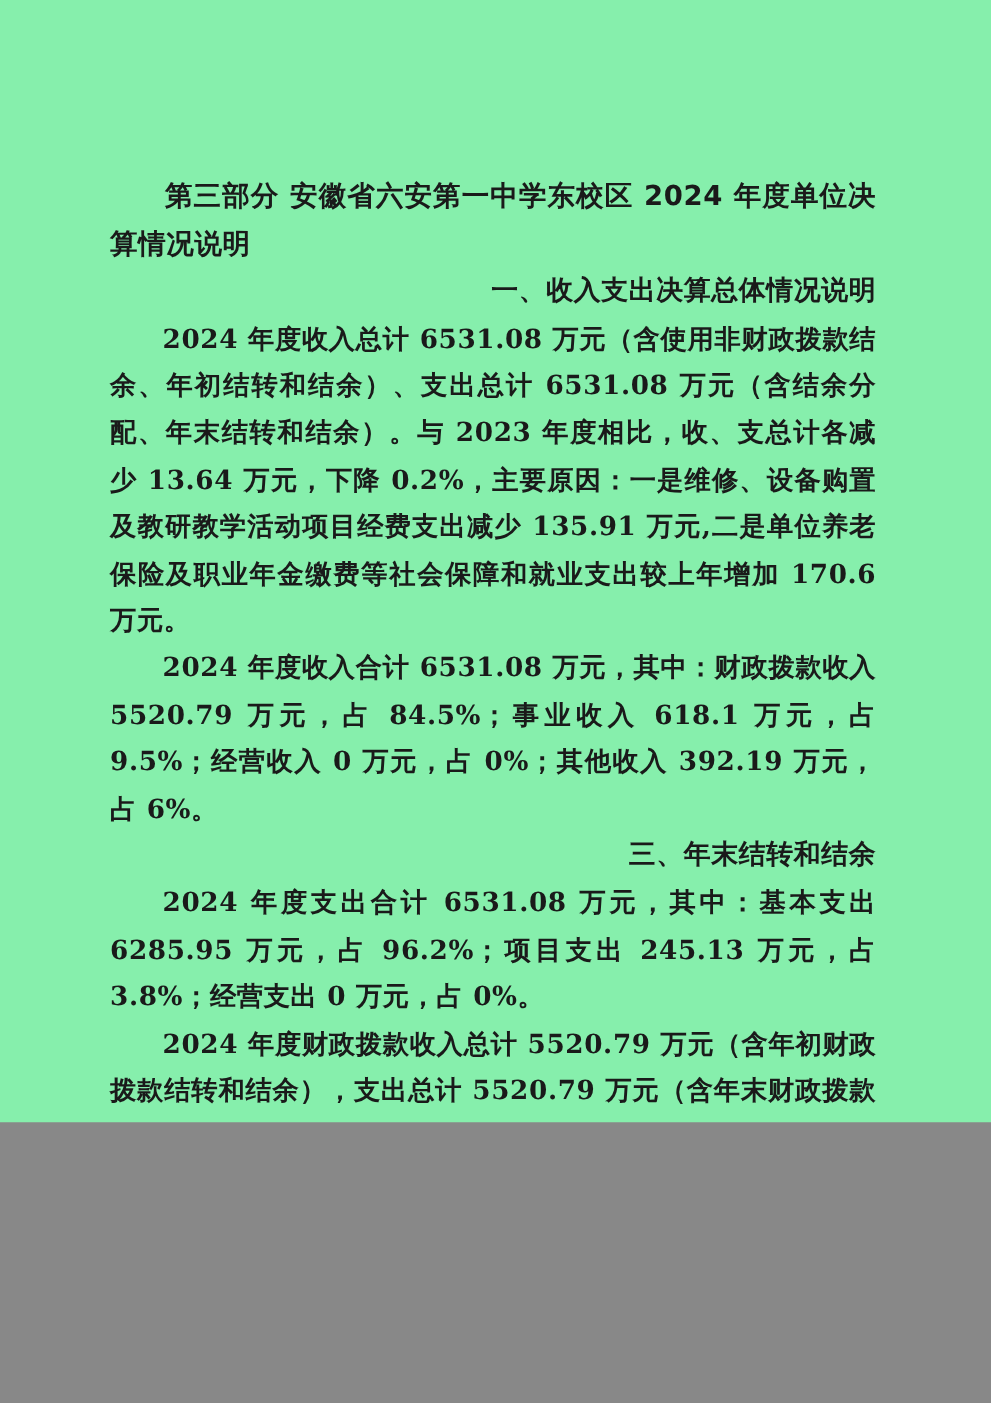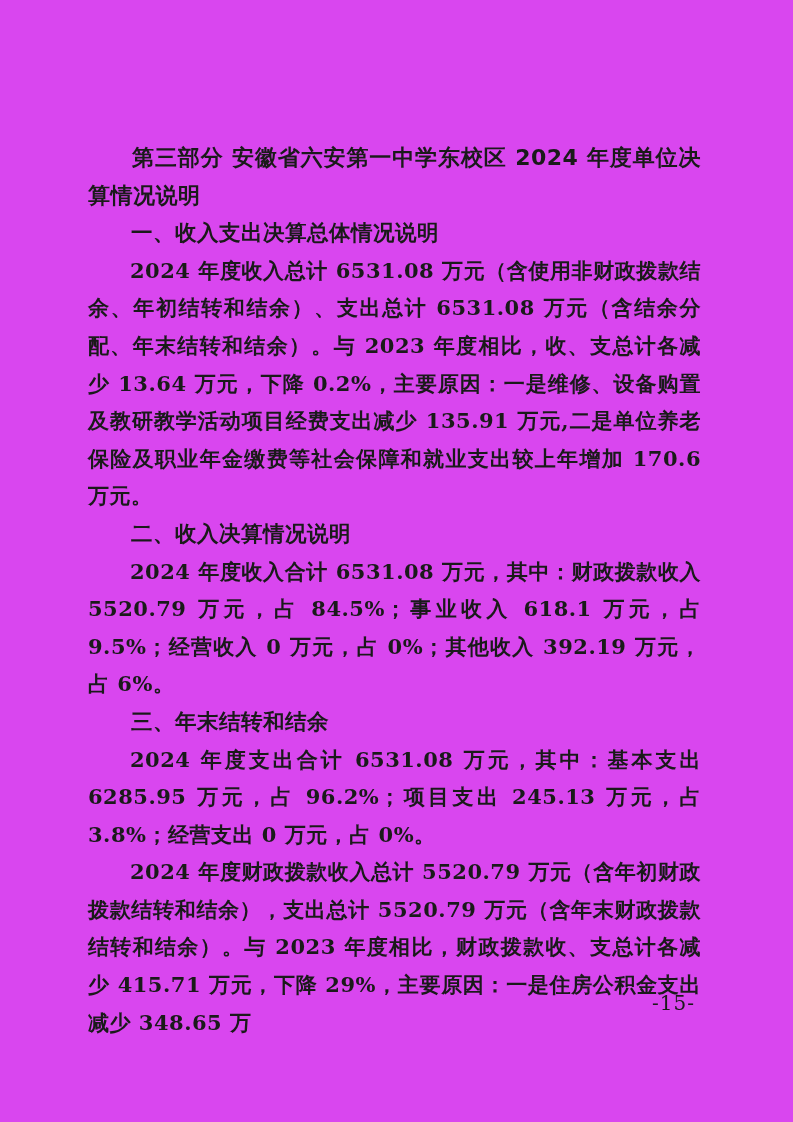"第三部分 安徽省六安第一中学东校区 2024 年度单位决算情况说明" .page { background: #d946ef -> #86efac; height: 1122px -> 898px }
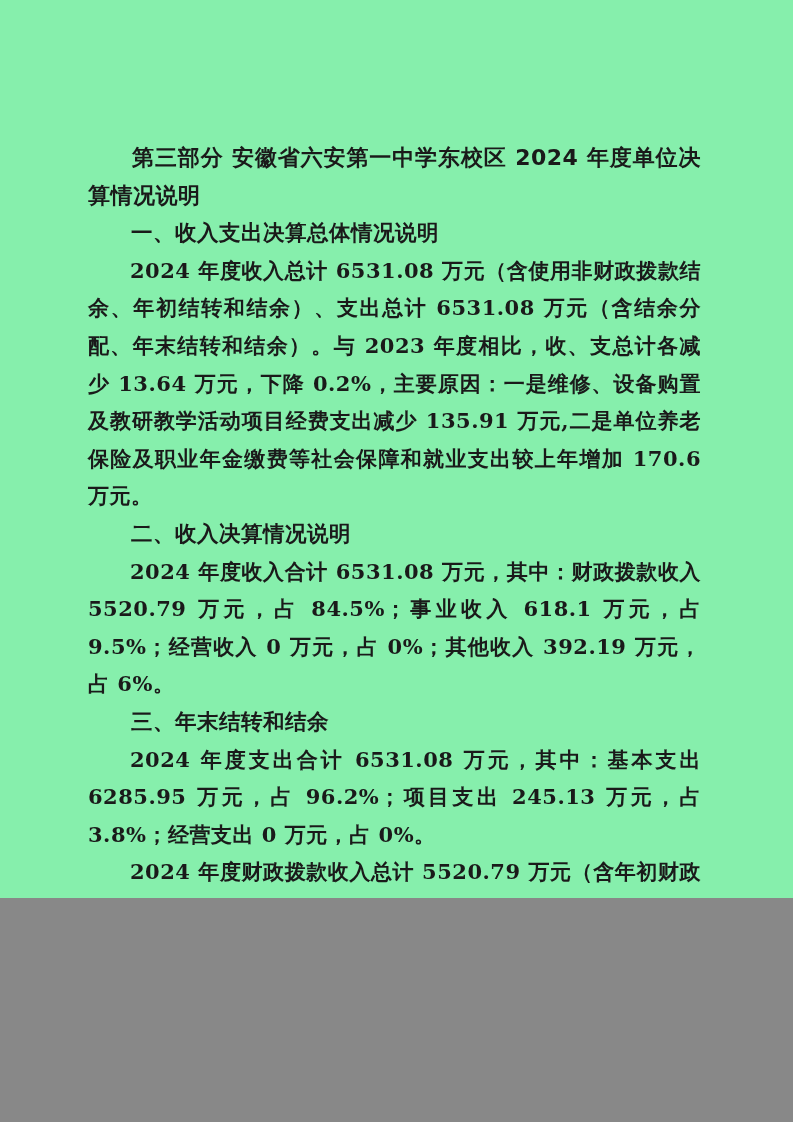"一、收入支出决算总体情况说明" .section-heading { text-align: none -> right }
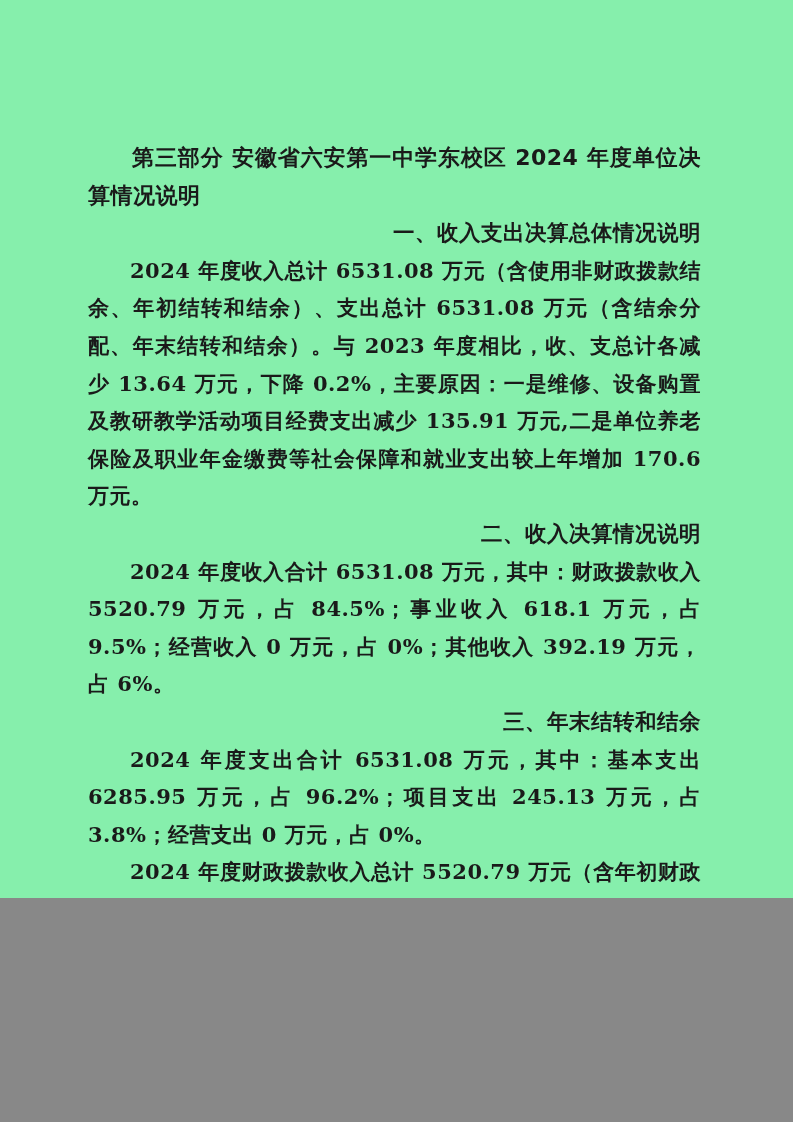"二、收入决算情况说明" p.section-heading { html: <p>二、收入决算情况说明</p> -> none }
